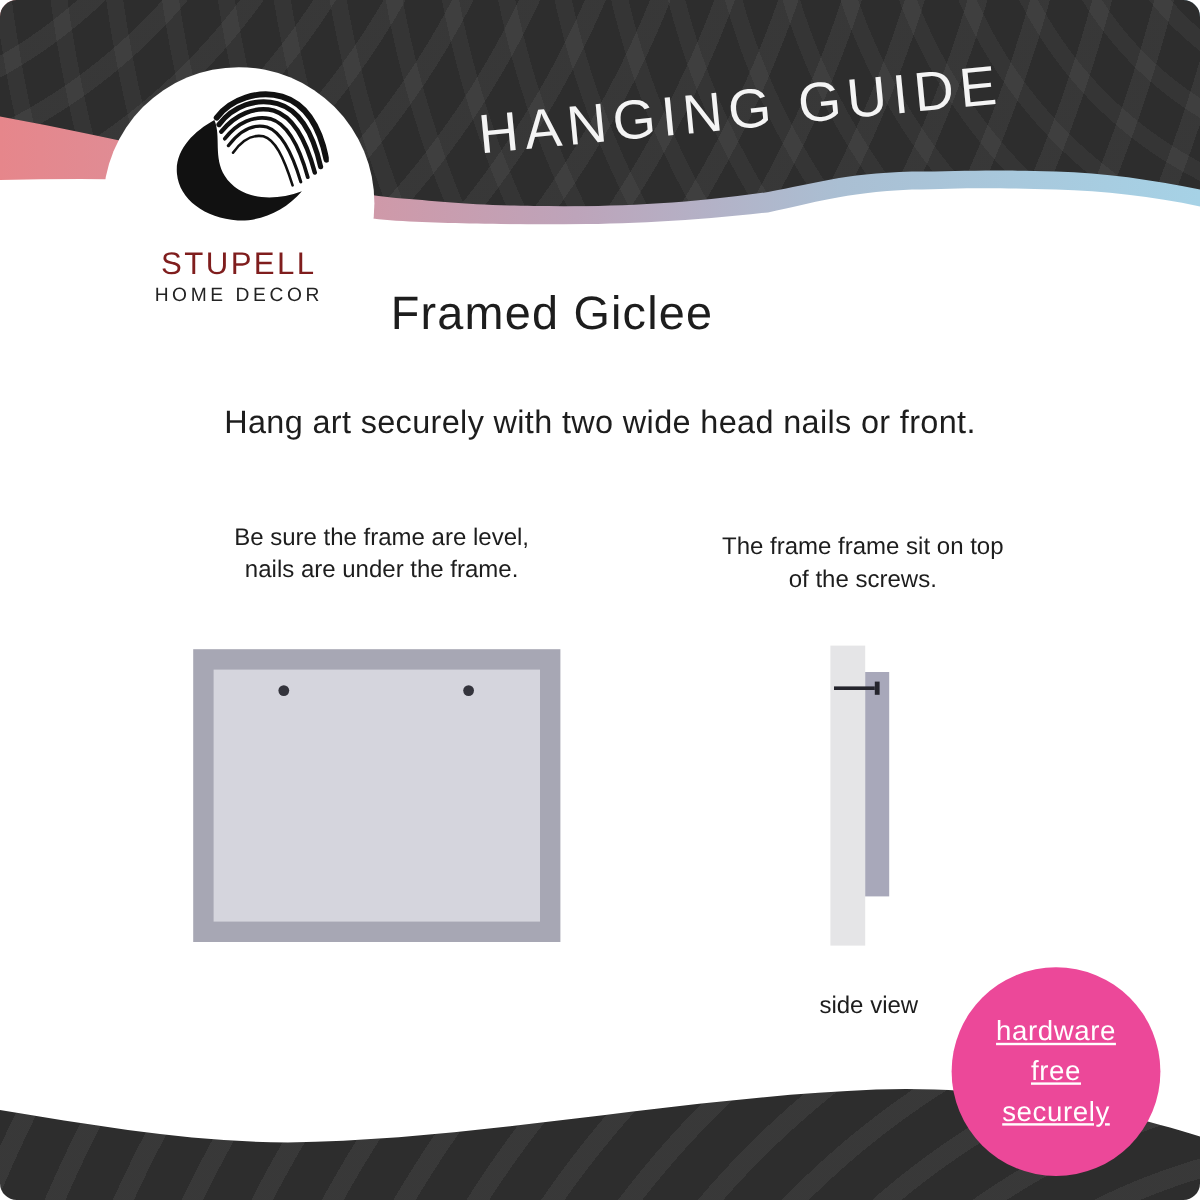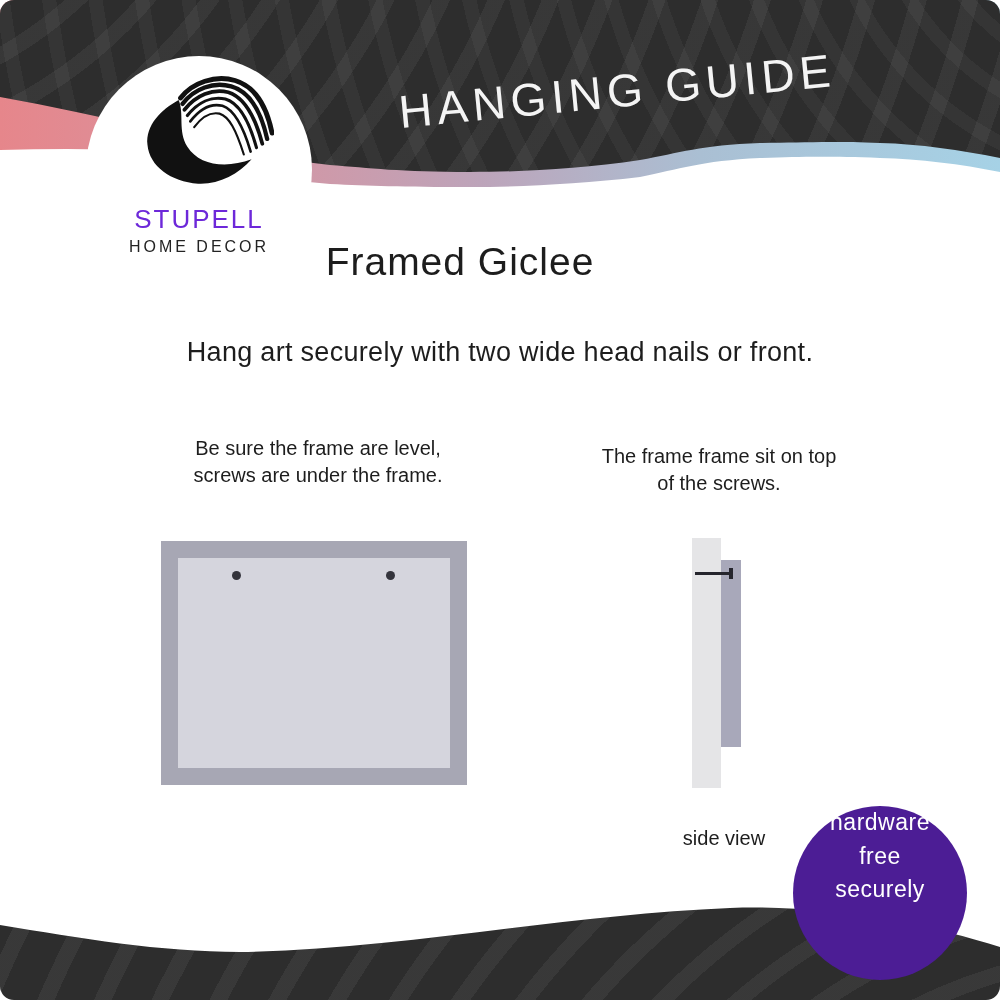"STUPELL" .brand-name { color: #6d28d9 -> #7f1d1d }
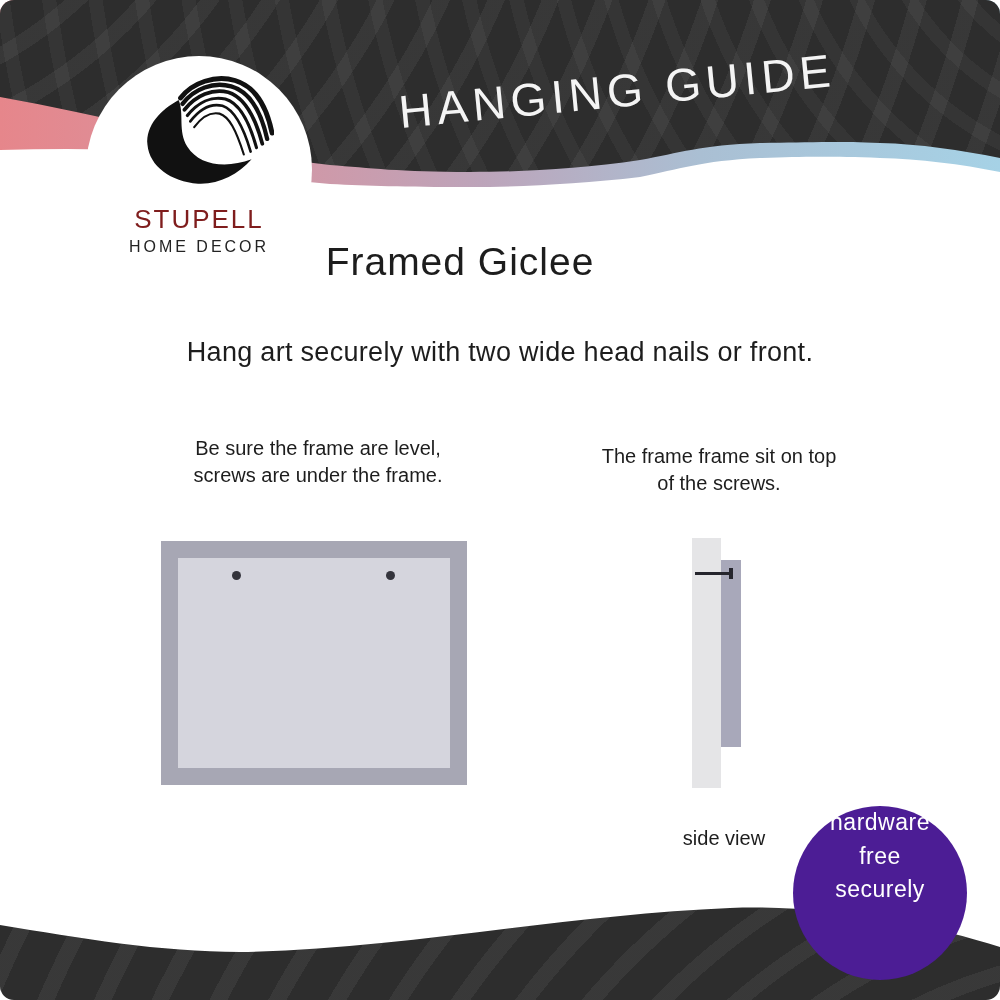"screws are under the frame." span { text: screws -> nails }
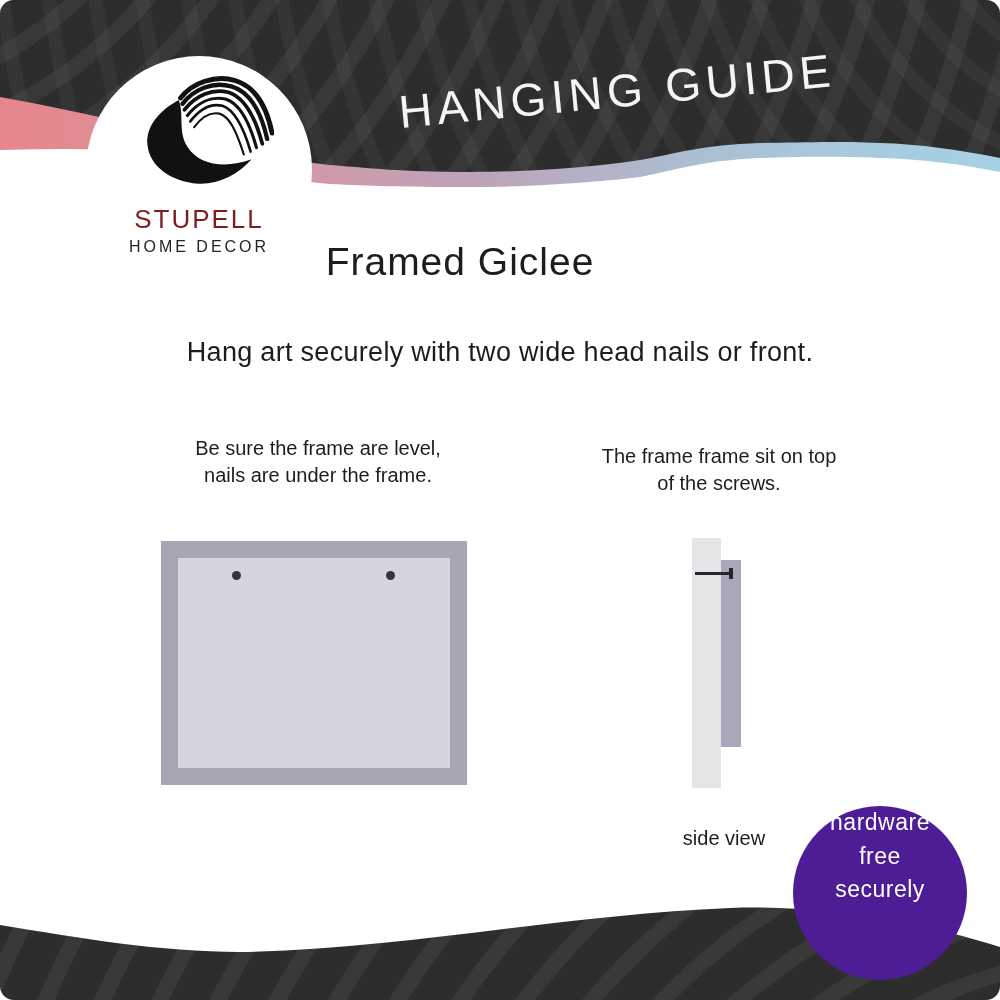"hardware" .badge { background: #4c1d95 -> #ec4899; justify-content: none -> center; text-decoration: none -> underline }
